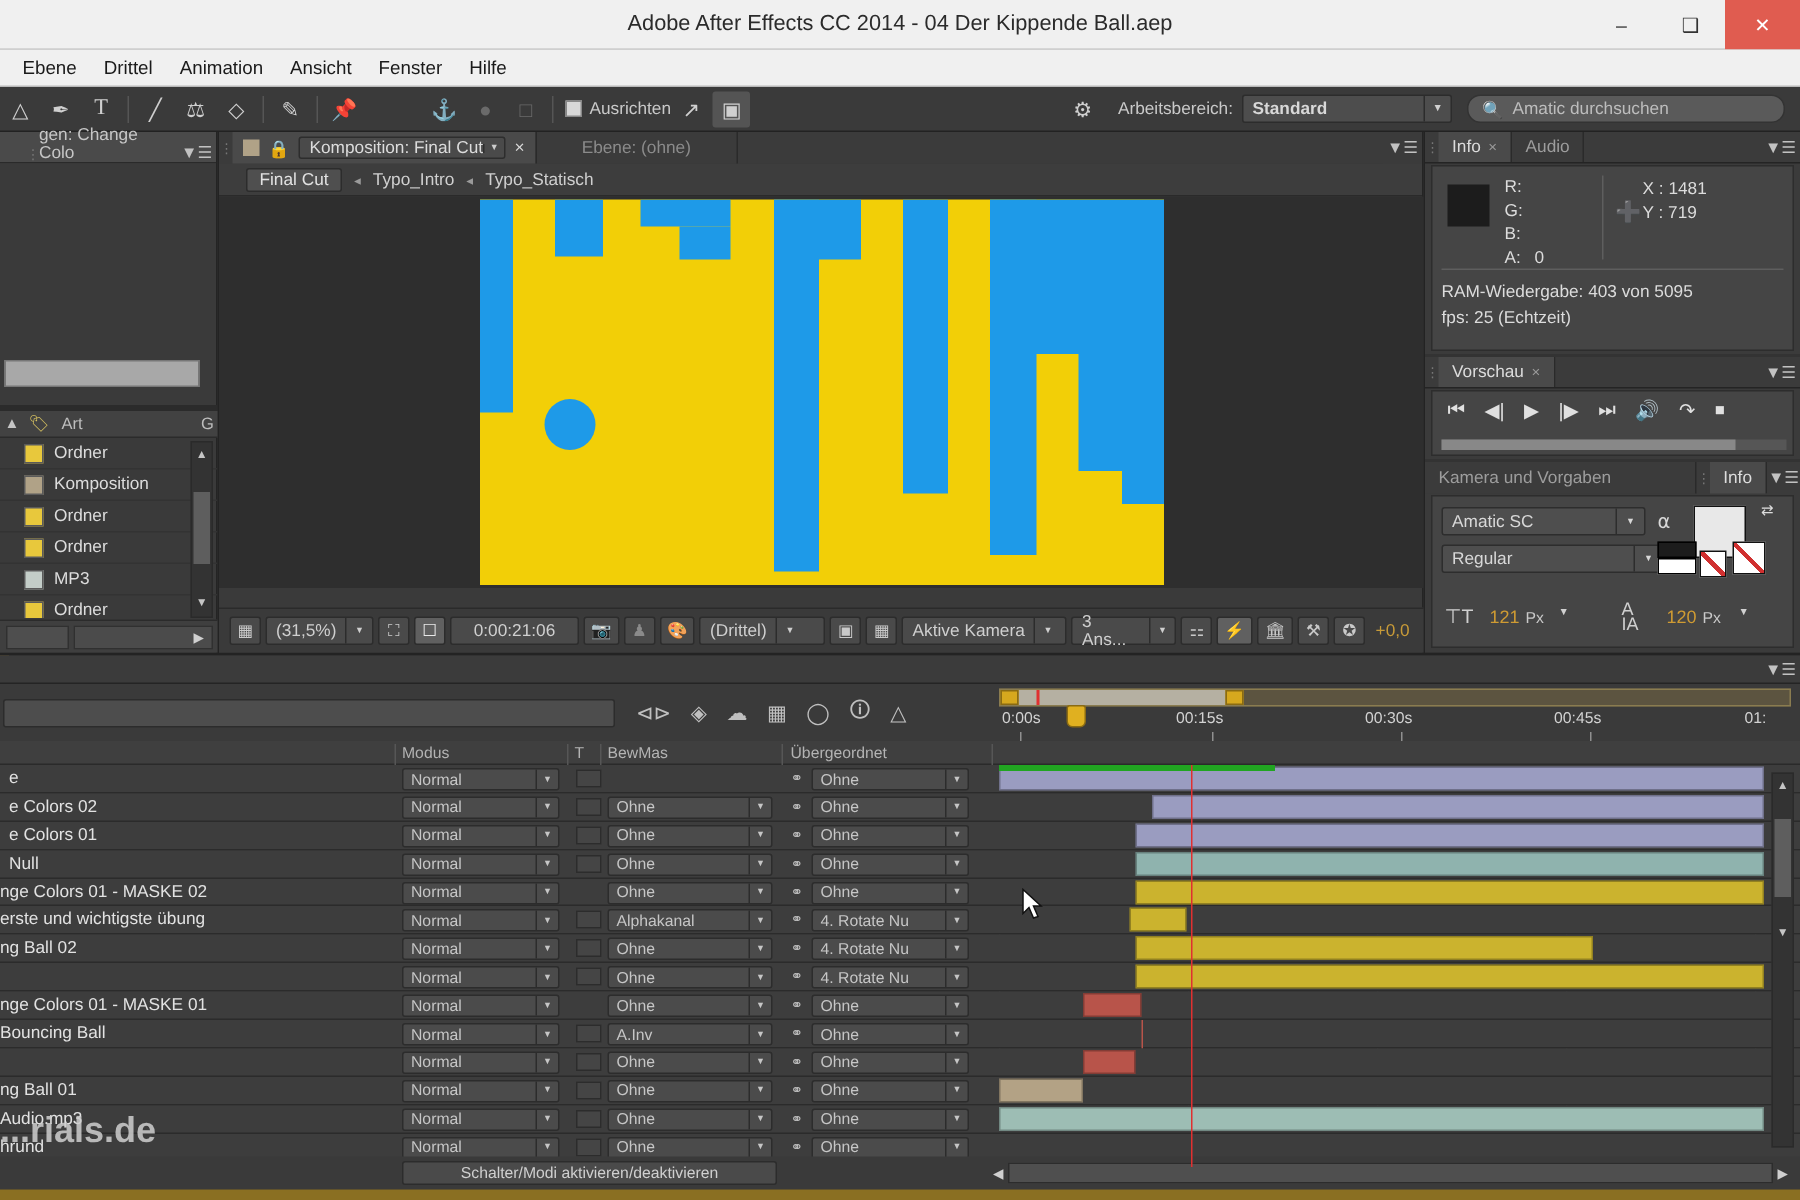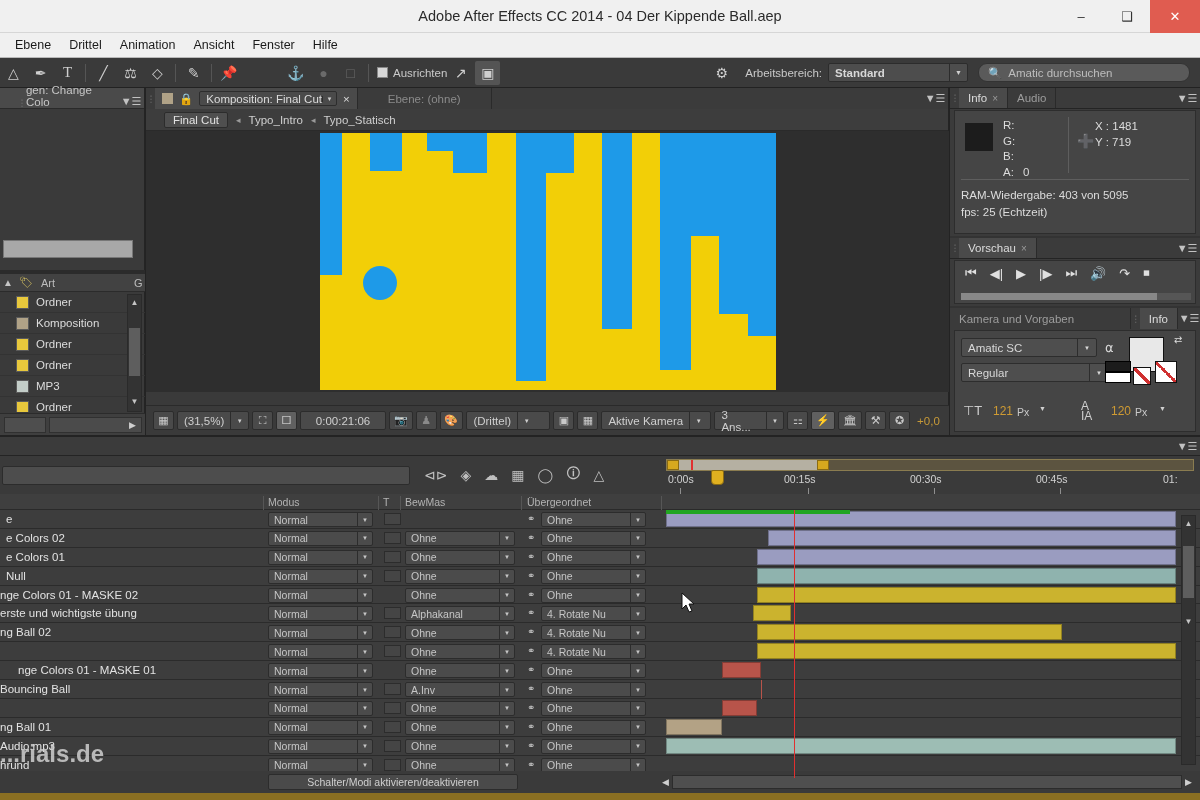"nge Colors 01 - MASKE 01" span.lname { padding-left: 18px -> 0px }
